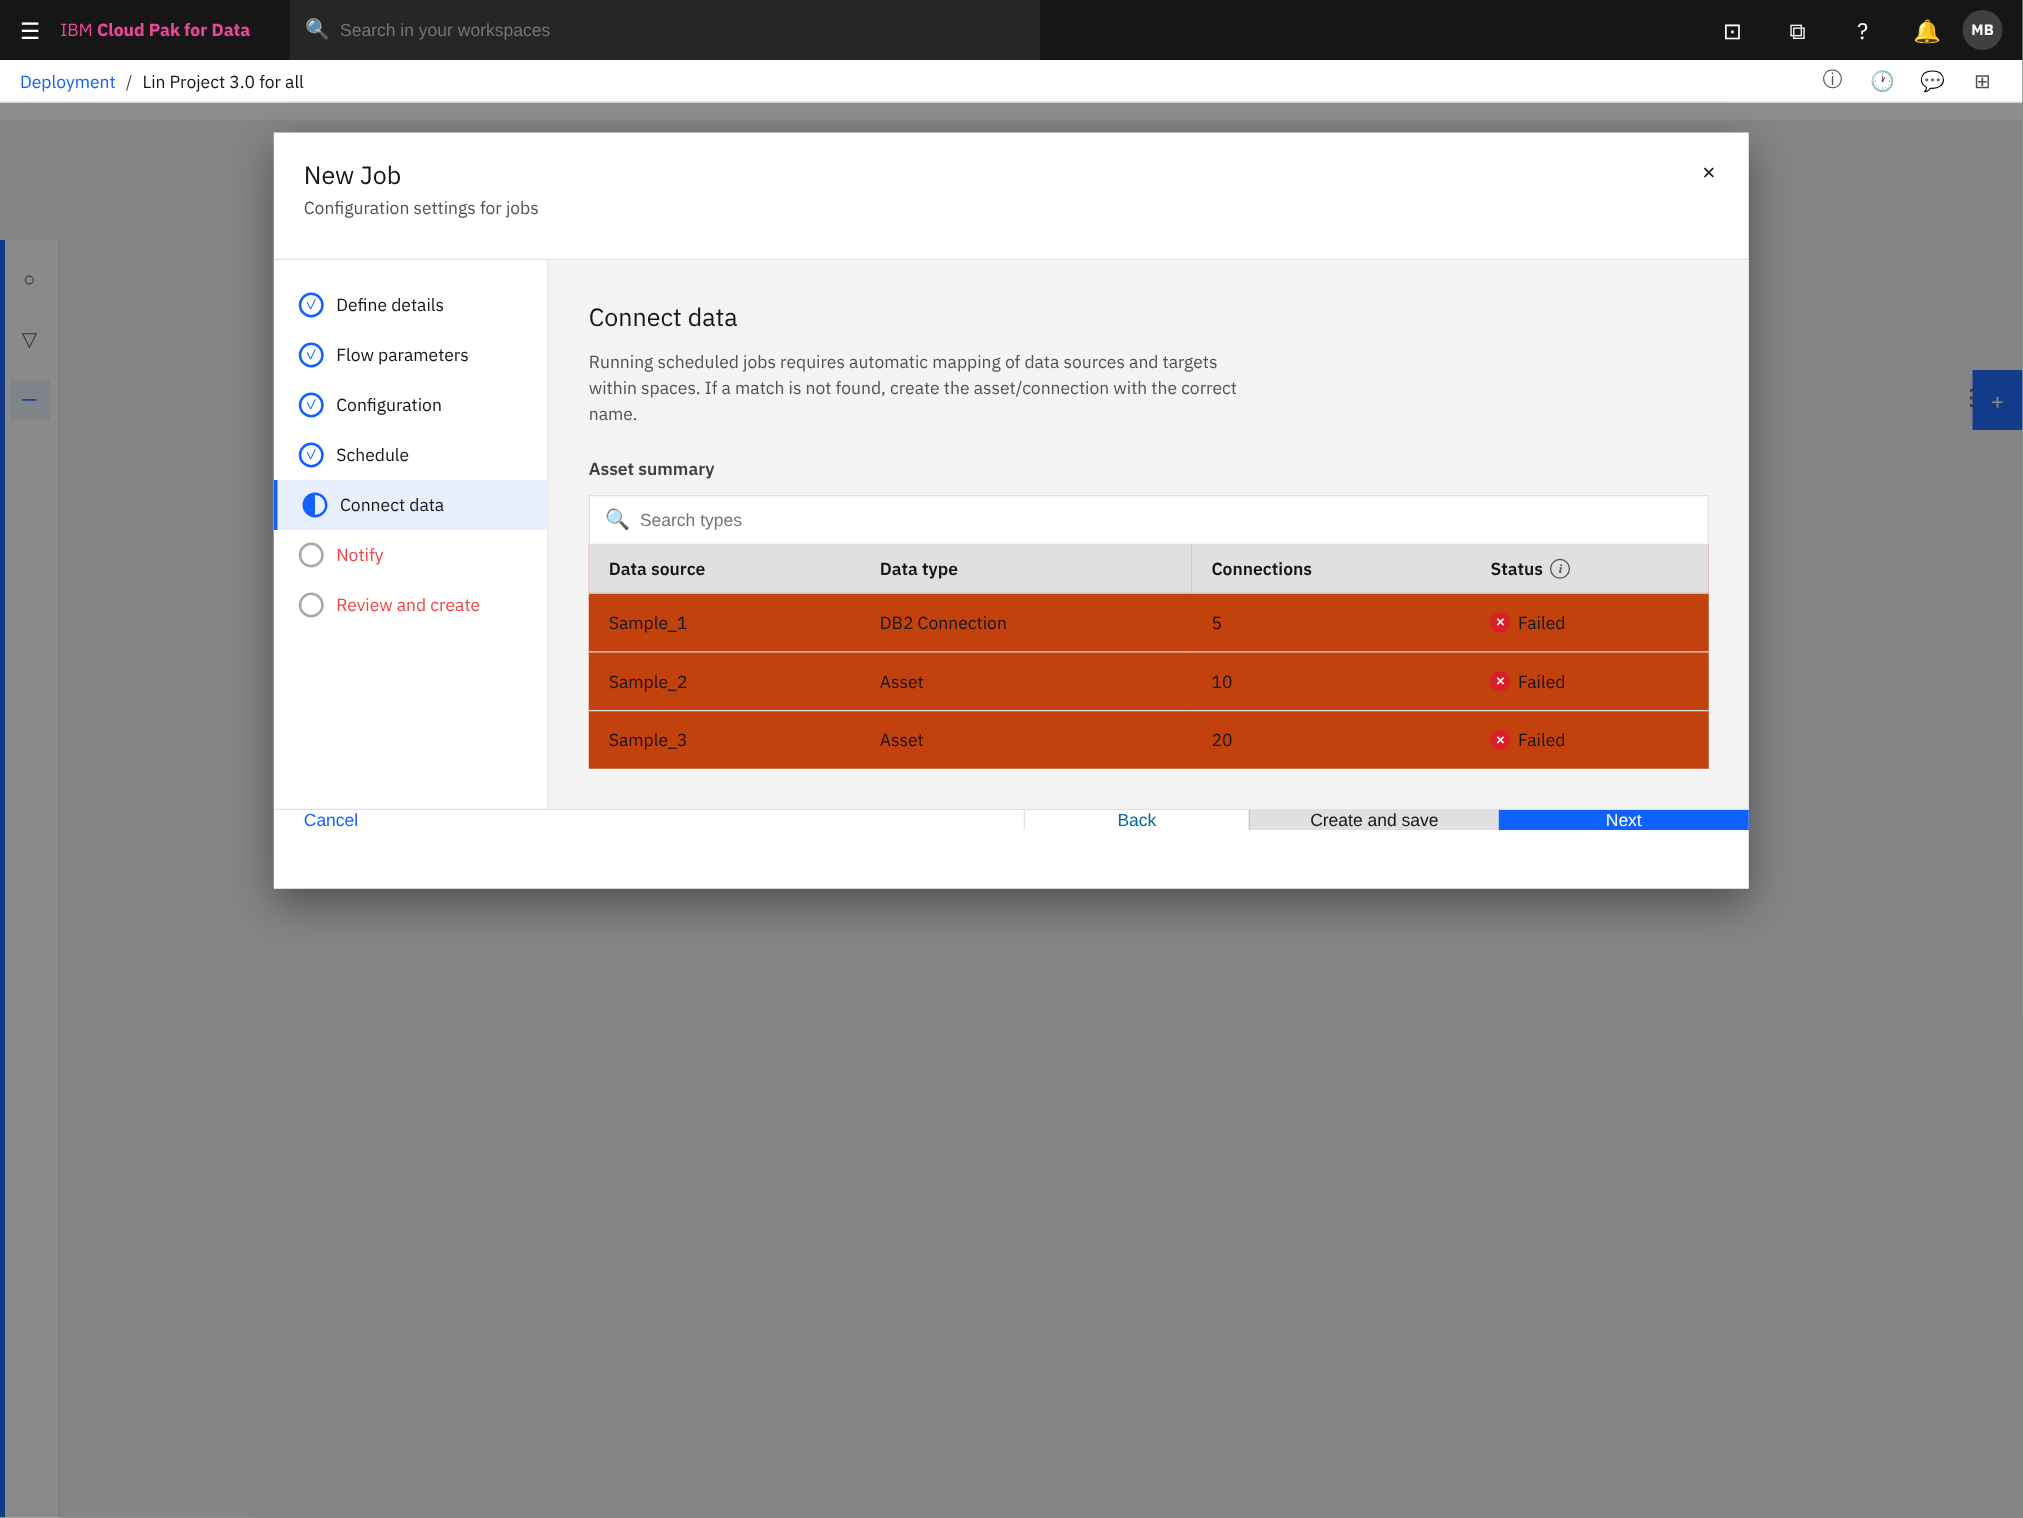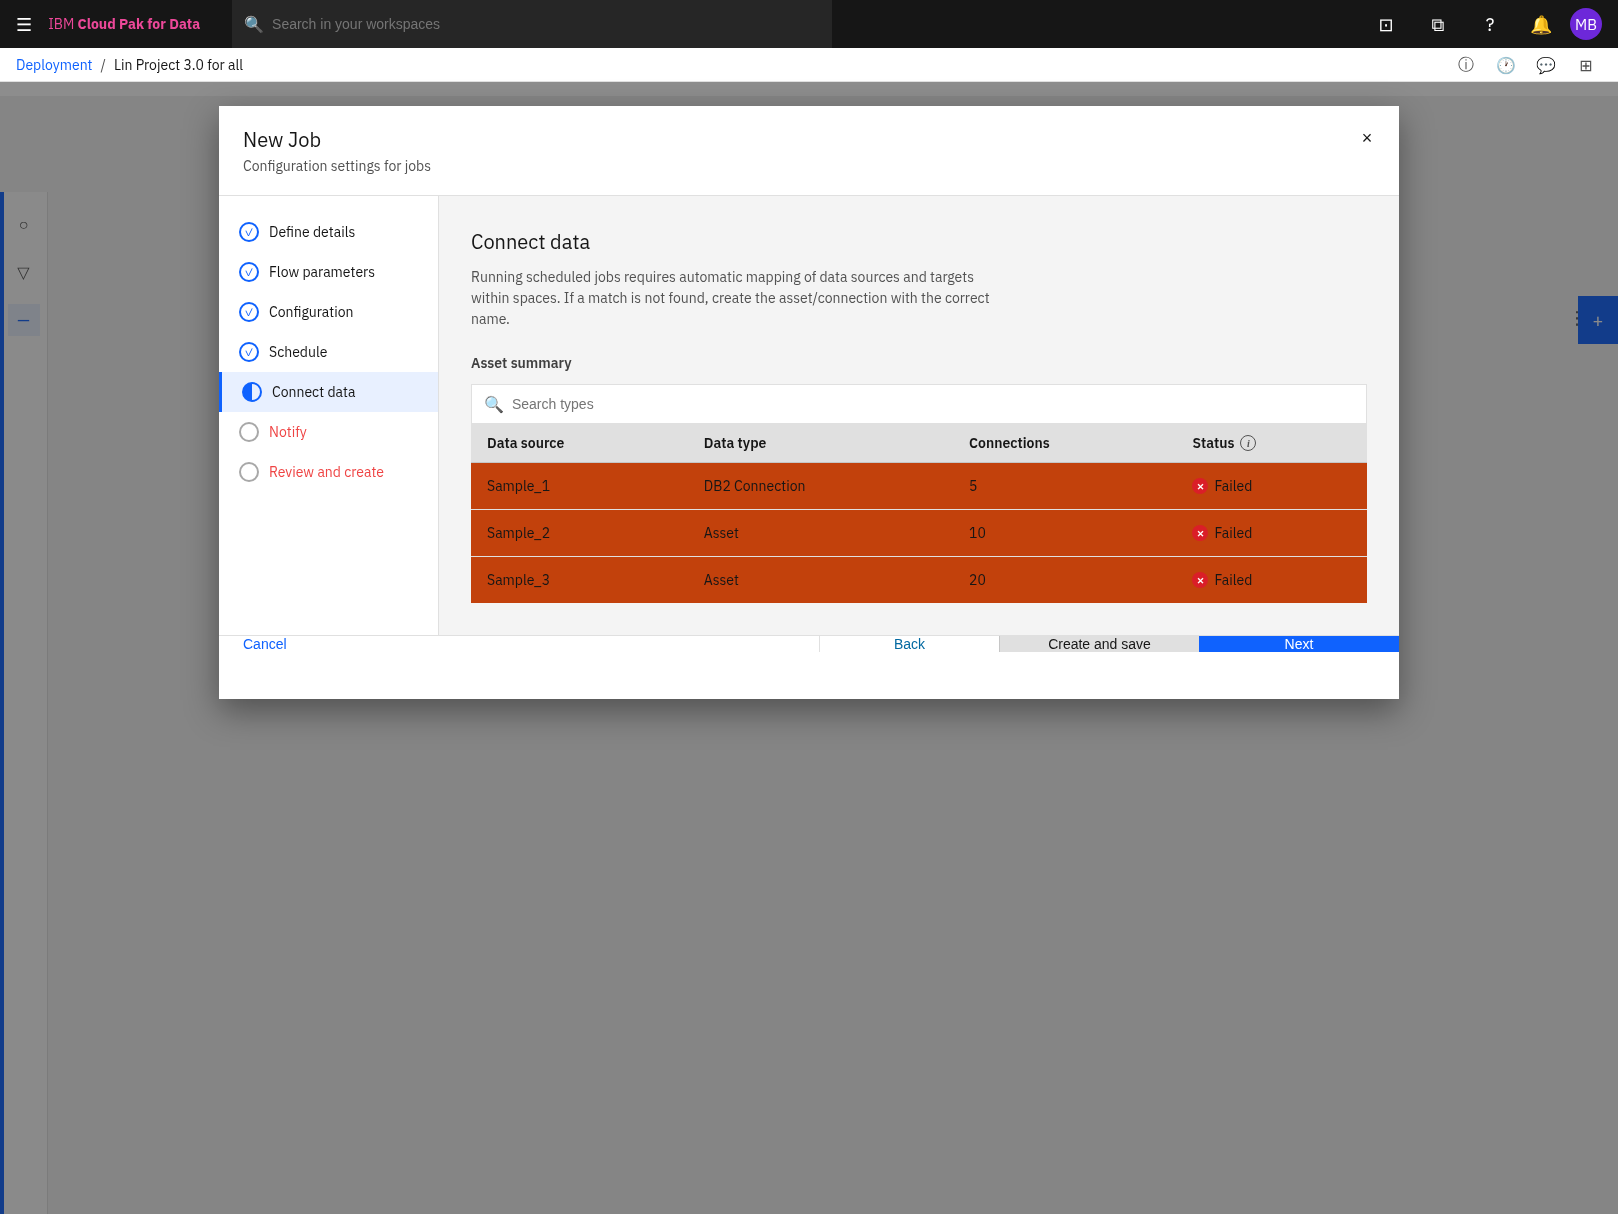"MB" .avatar { background: #6d28d9 -> #404040; font-size: 15px -> 12px; font-weight: 400 -> 700 }
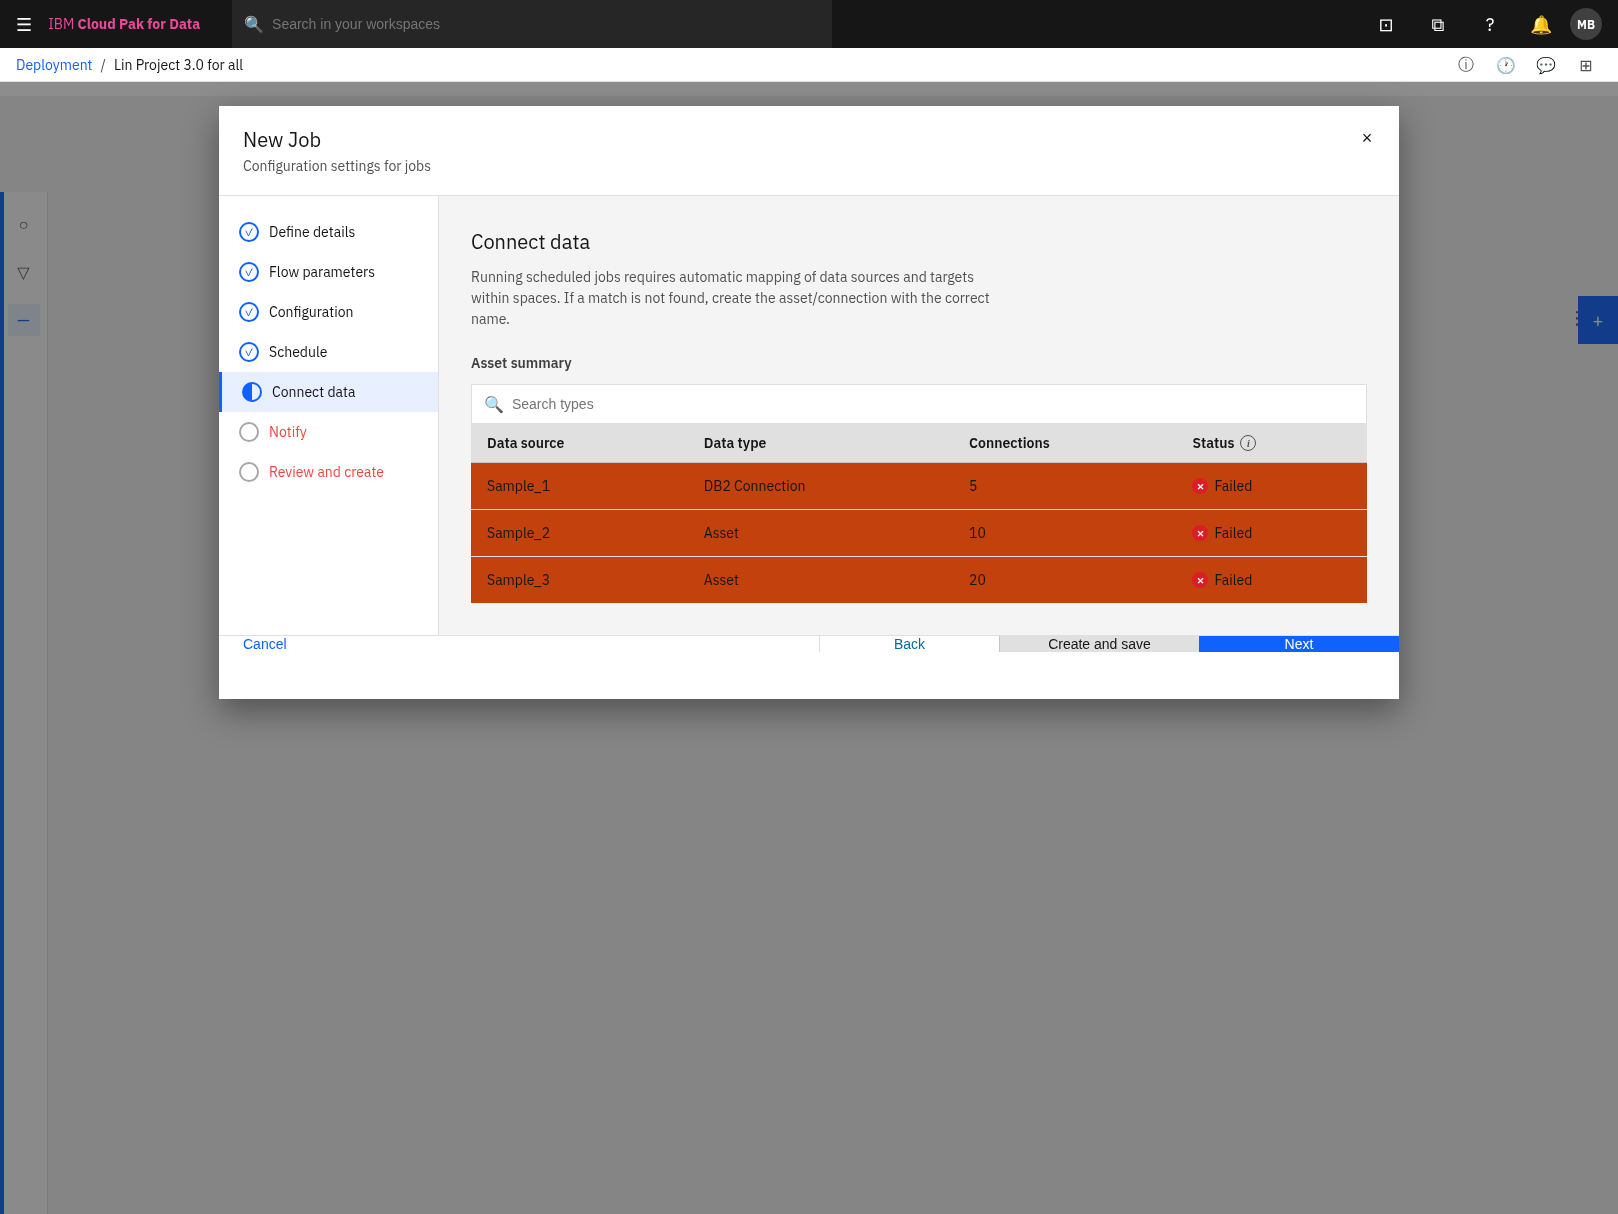"New Job" .modal-header { padding: 20px 24px 20px -> 20px 24px 32px }
